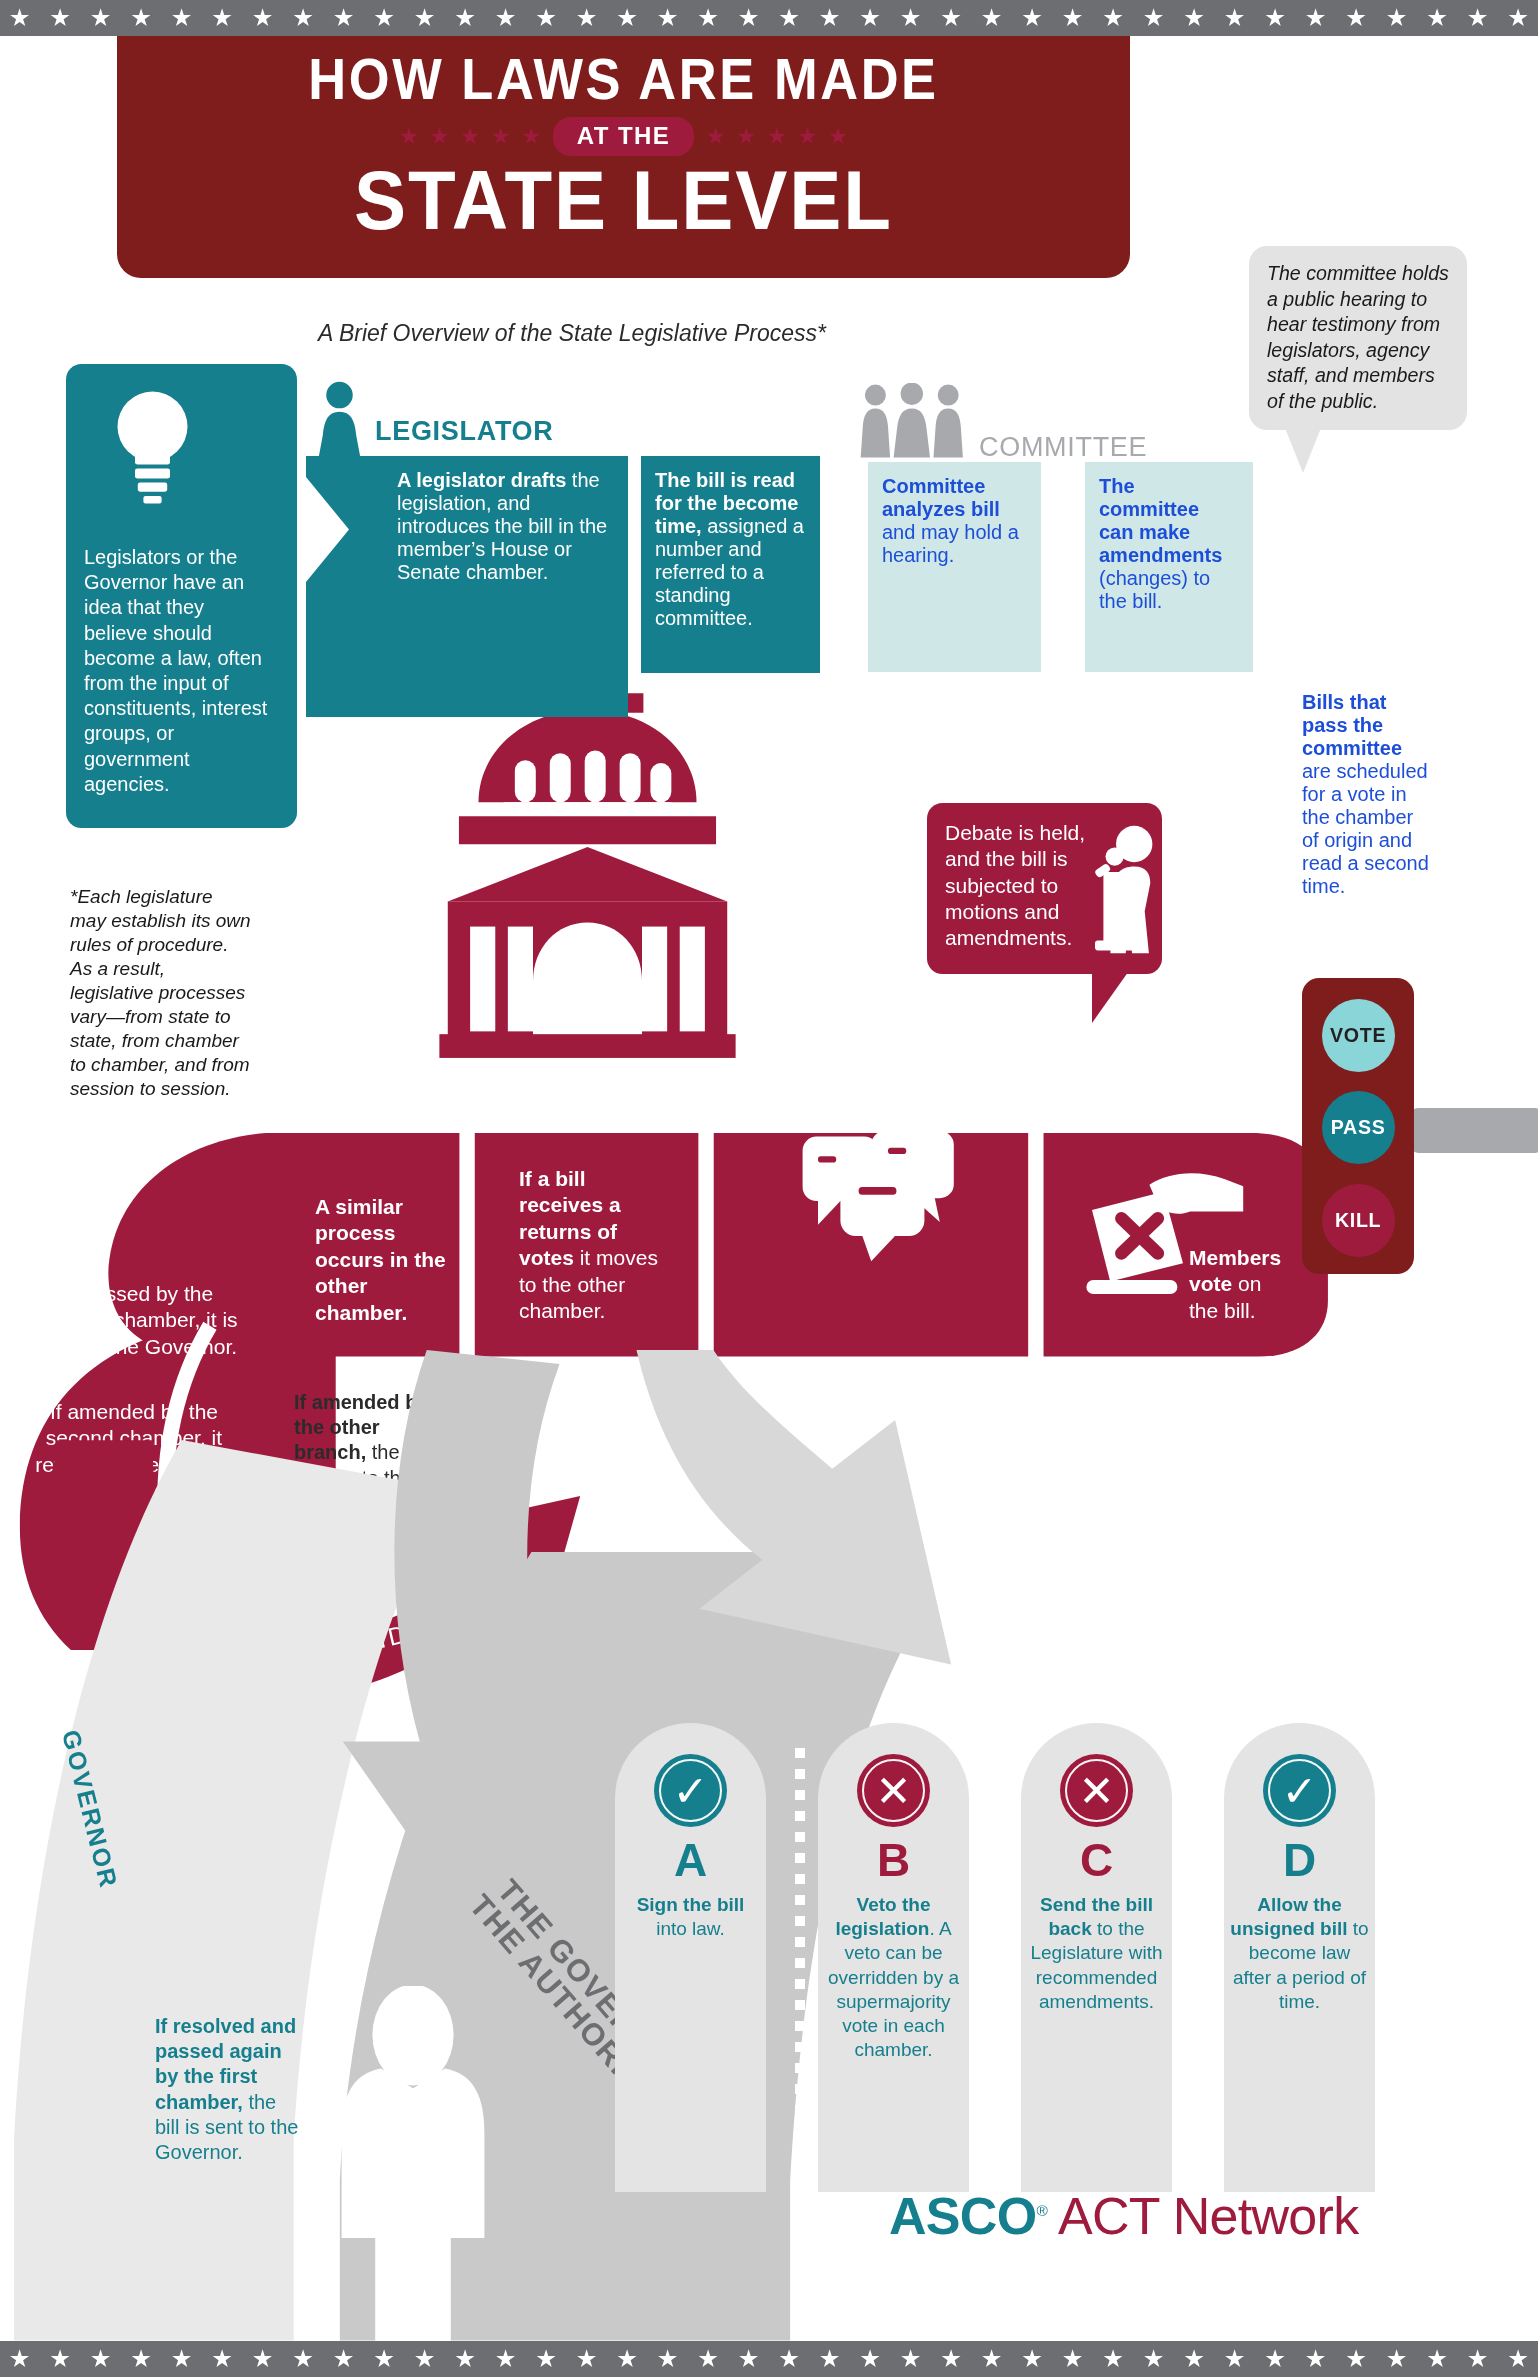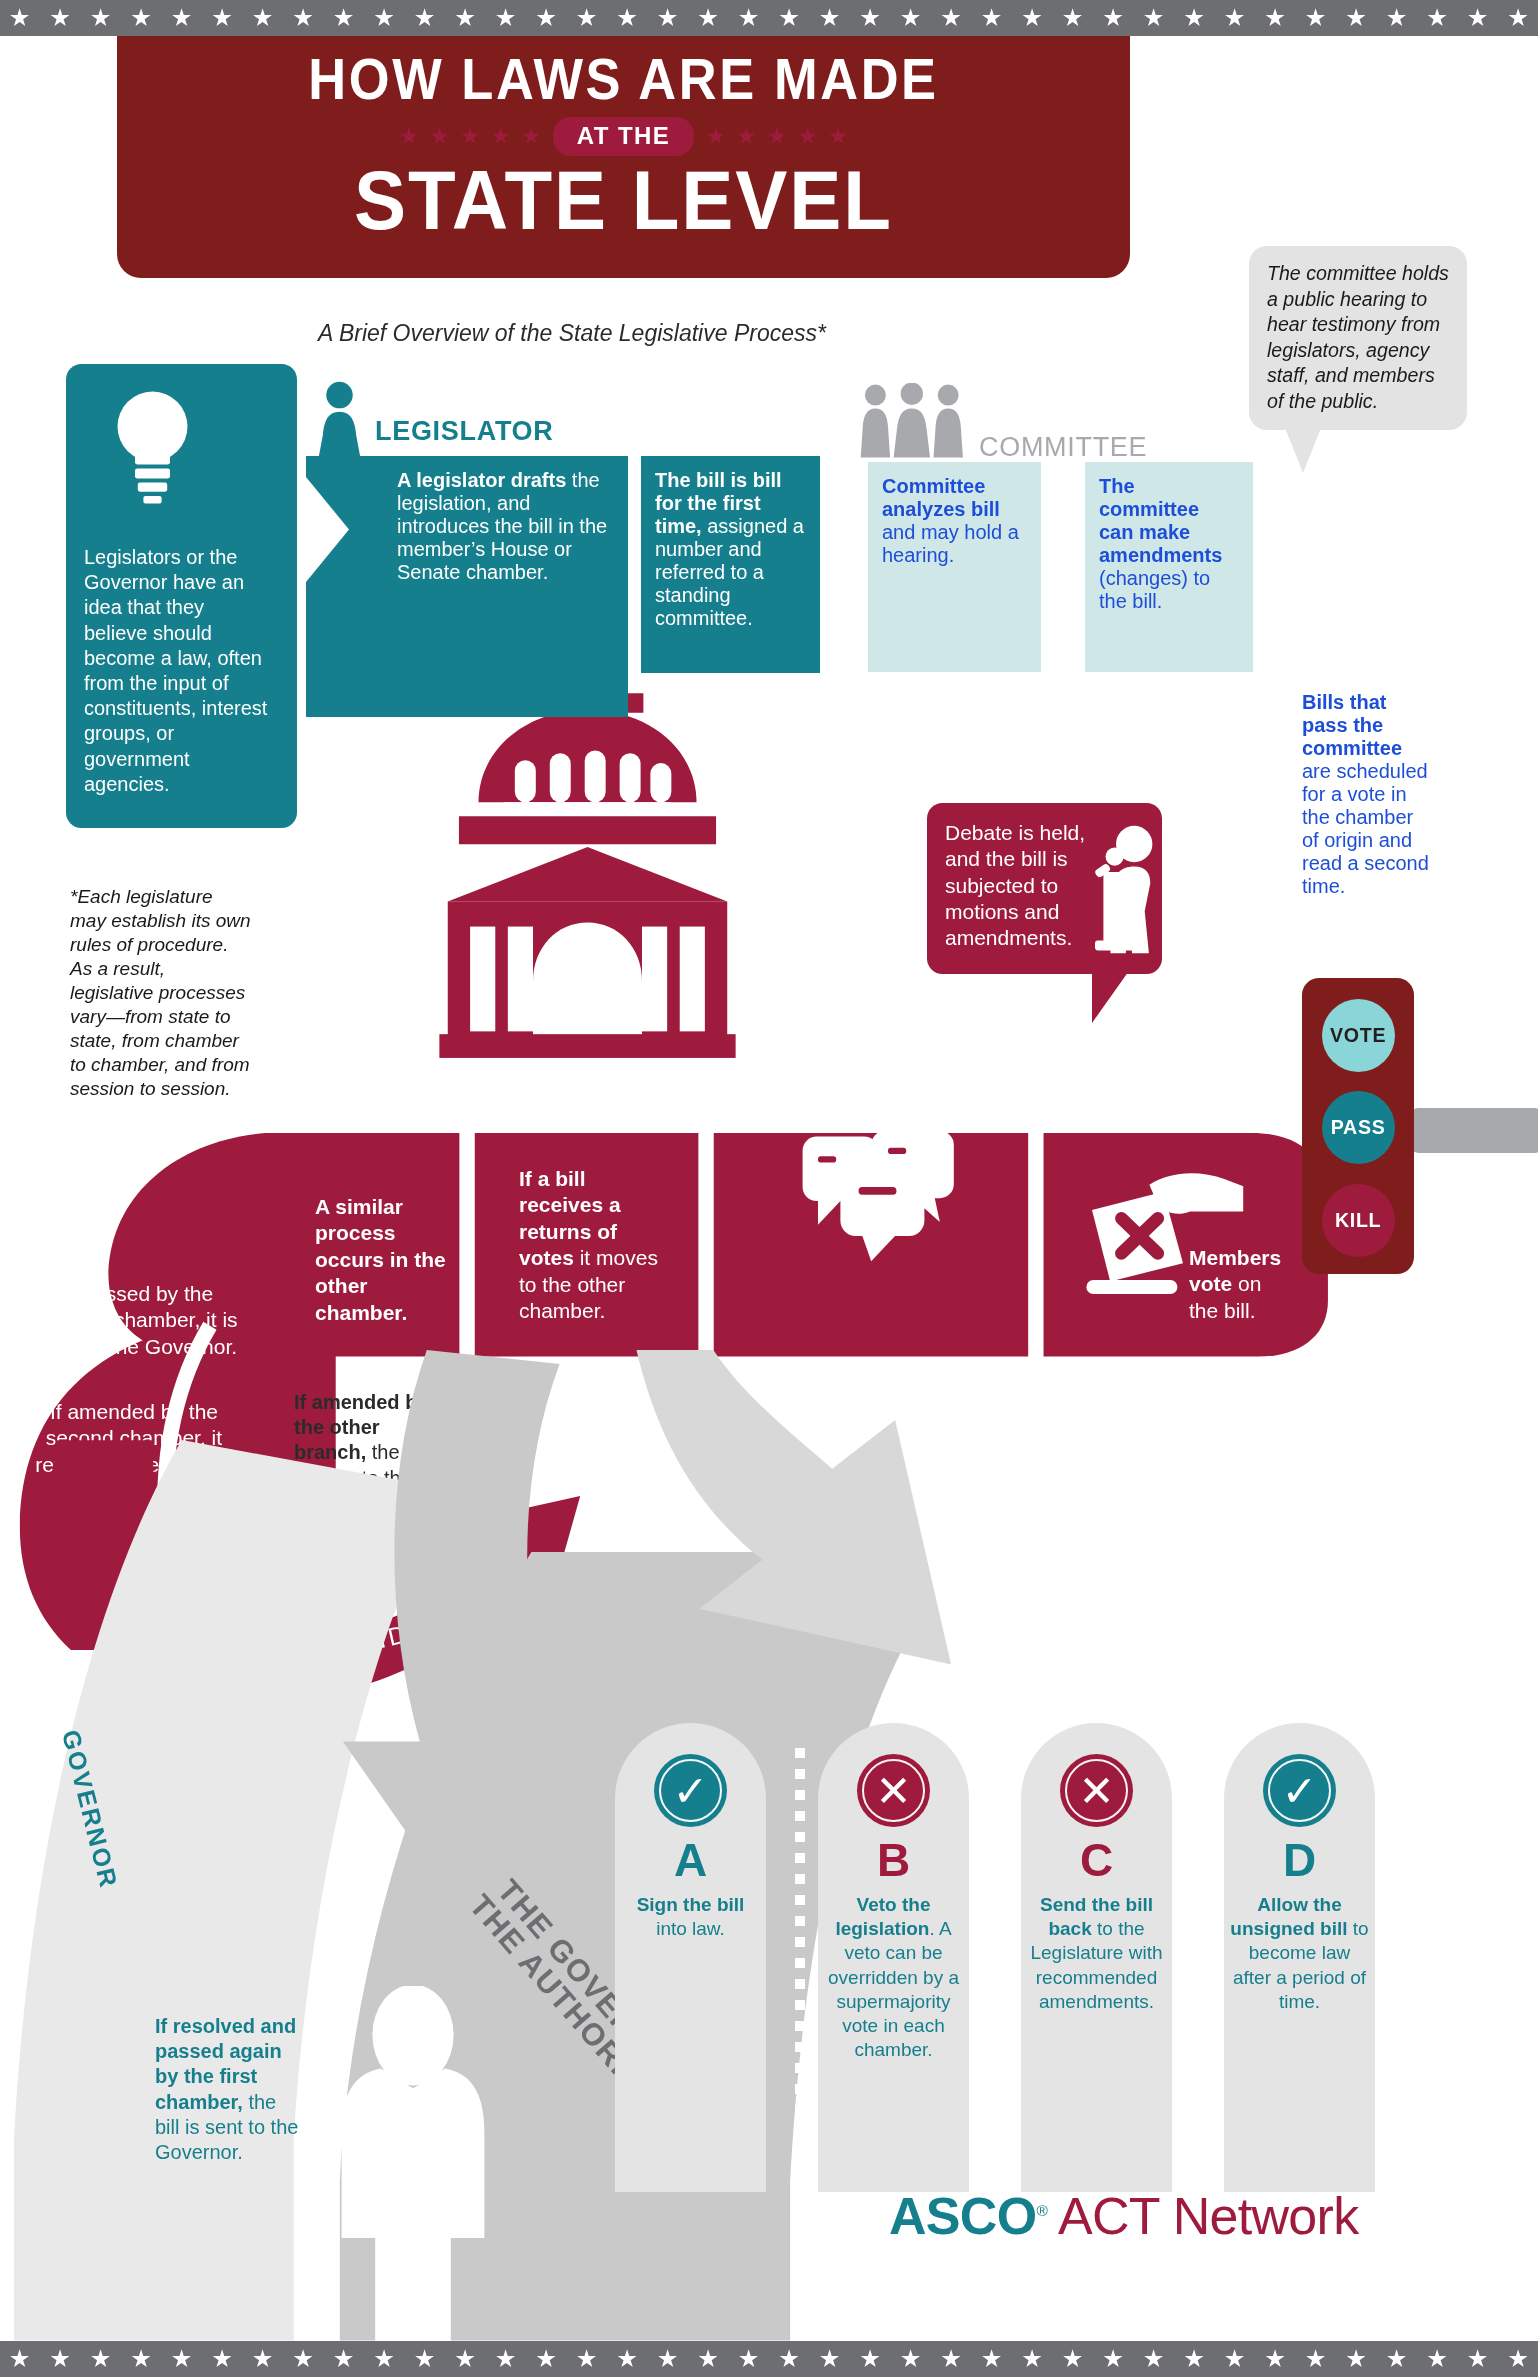"The bill is bill for" span.b { text: bill for the first -> read for the become }
